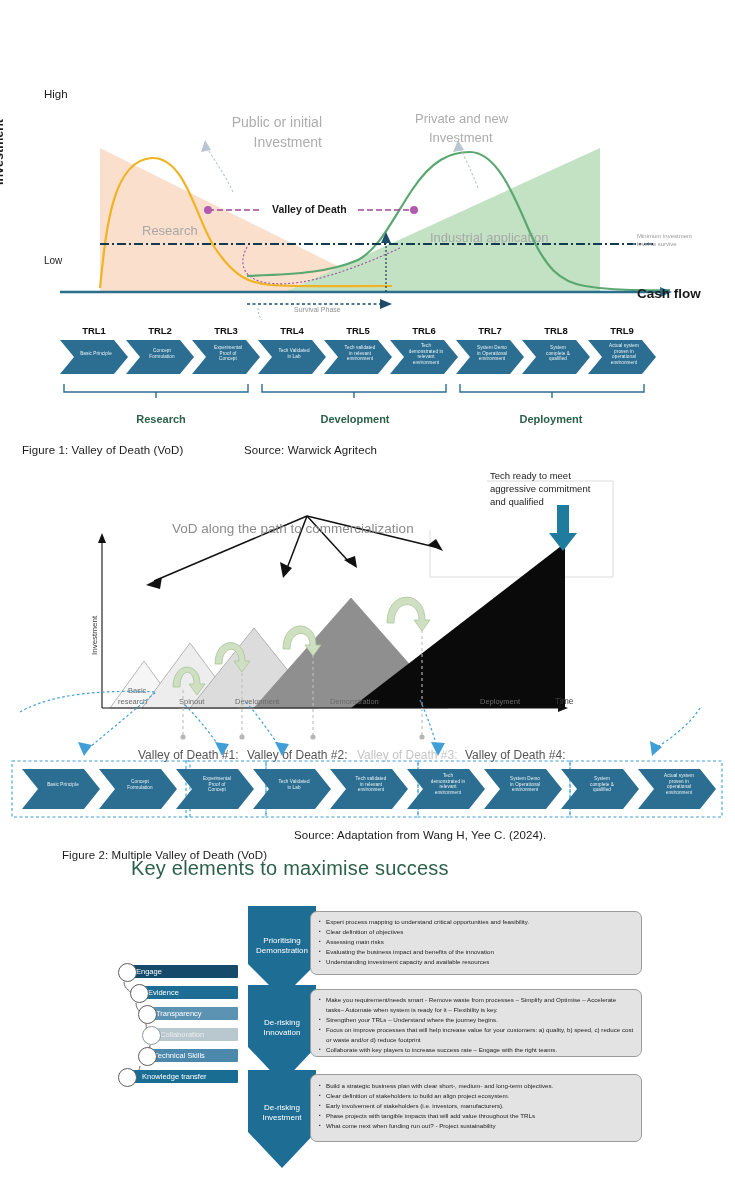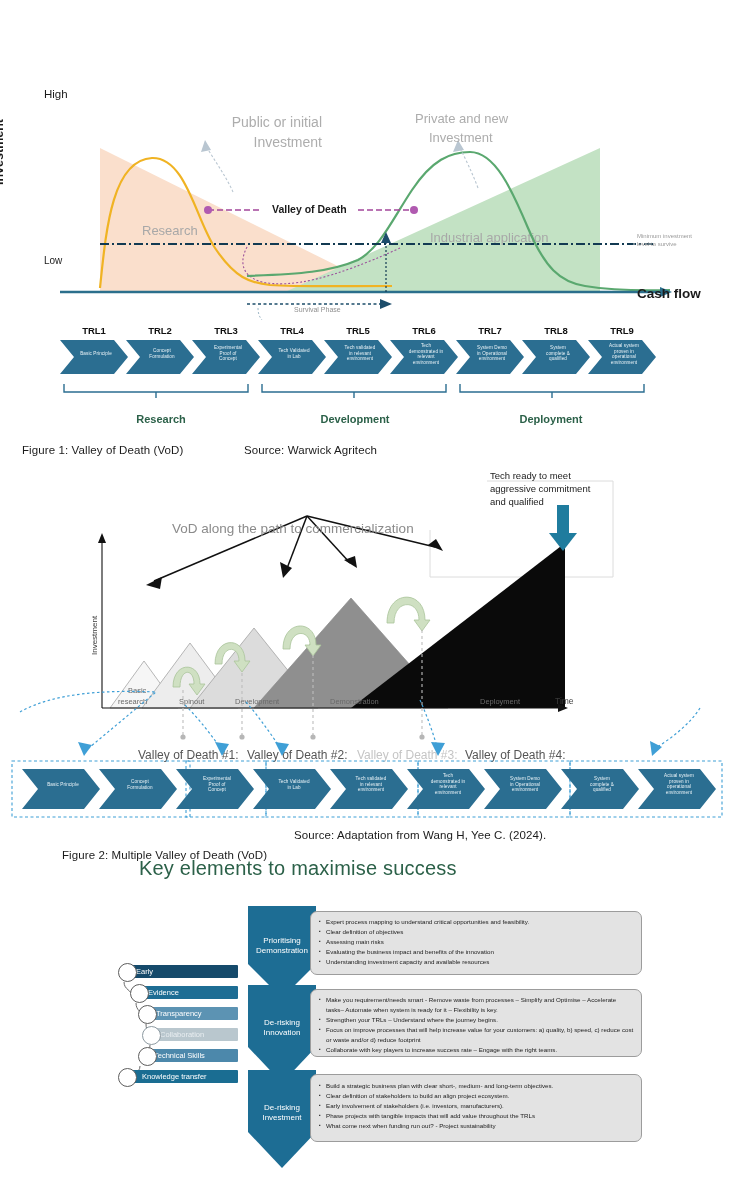"Key elements to maximise success" div.abs { left: 139px -> 131px }
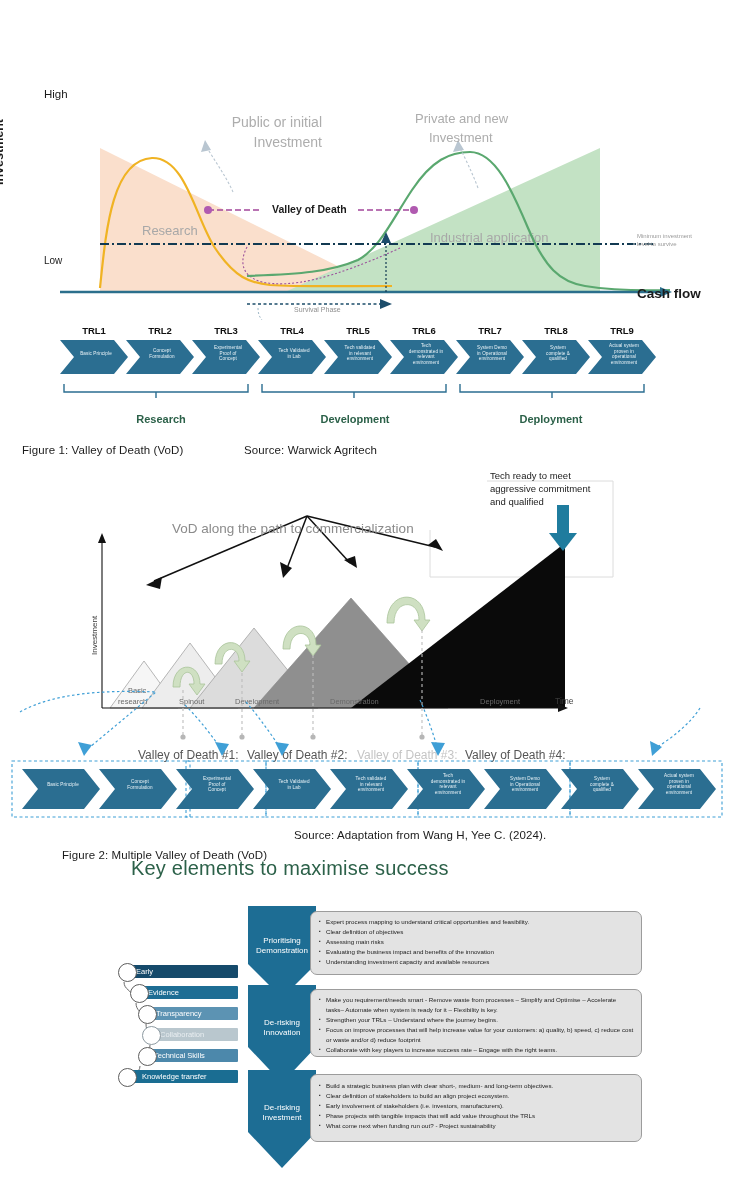"Early" div.abs { text: Early -> Engage }
